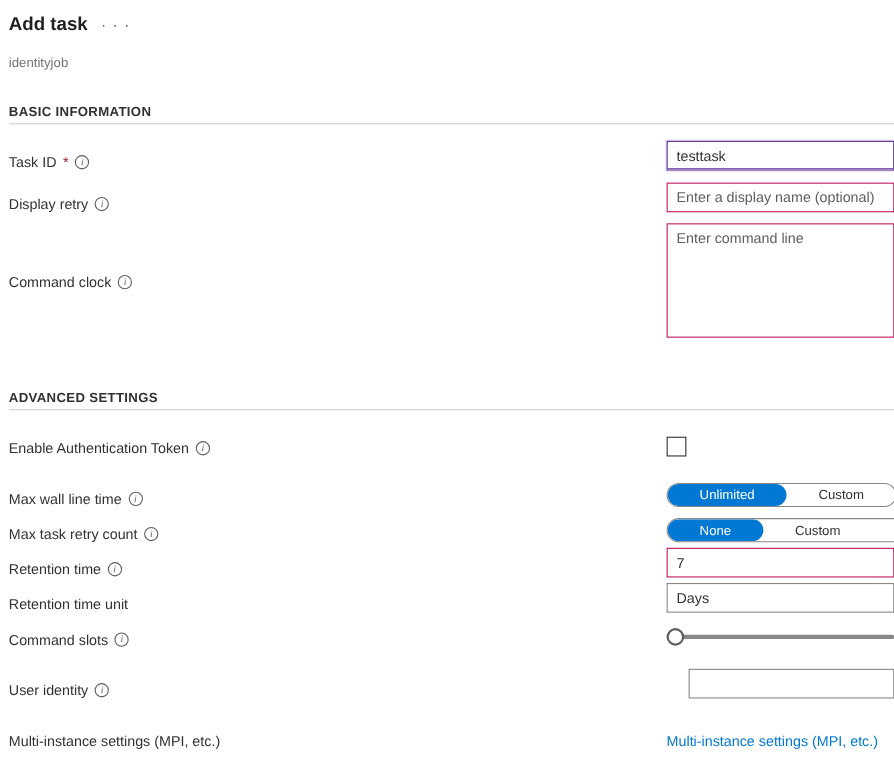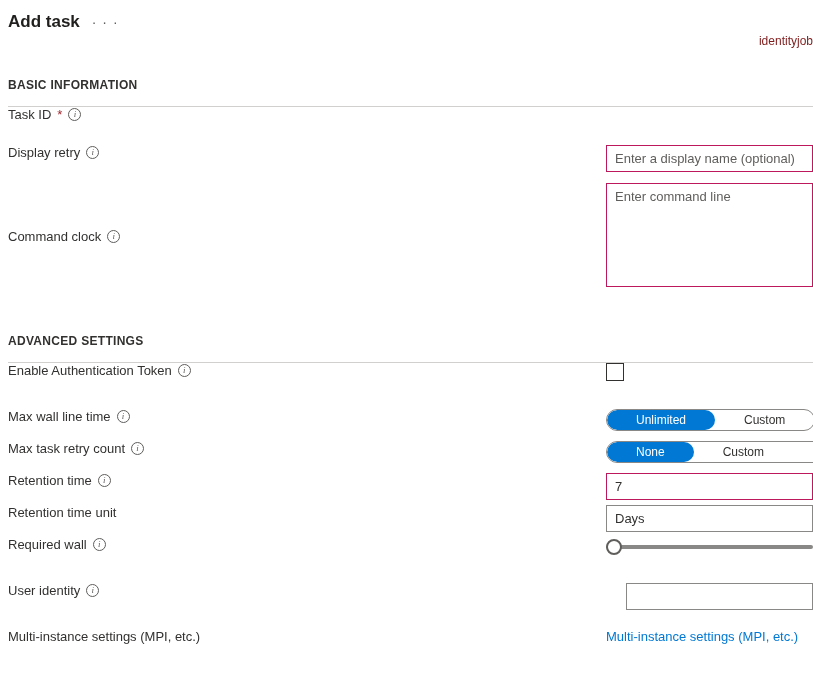"identityjob" .subtitle { color: #7f1d1d -> #737373; margin-top: 2px -> 18px; text-align: right -> none }
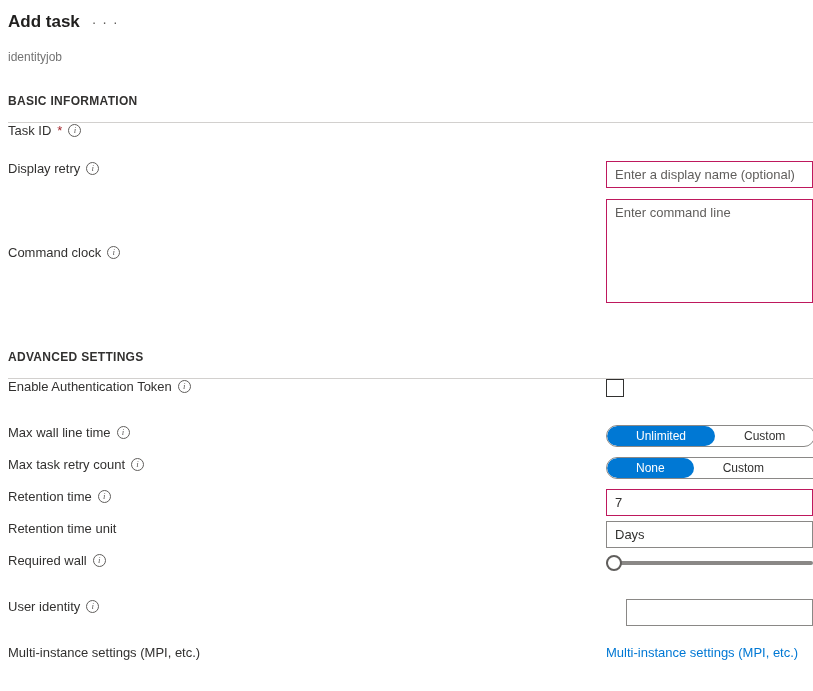"BASIC INFORMATION" .section-header { margin-bottom: none -> 14px; padding-bottom: 14px -> 4px }
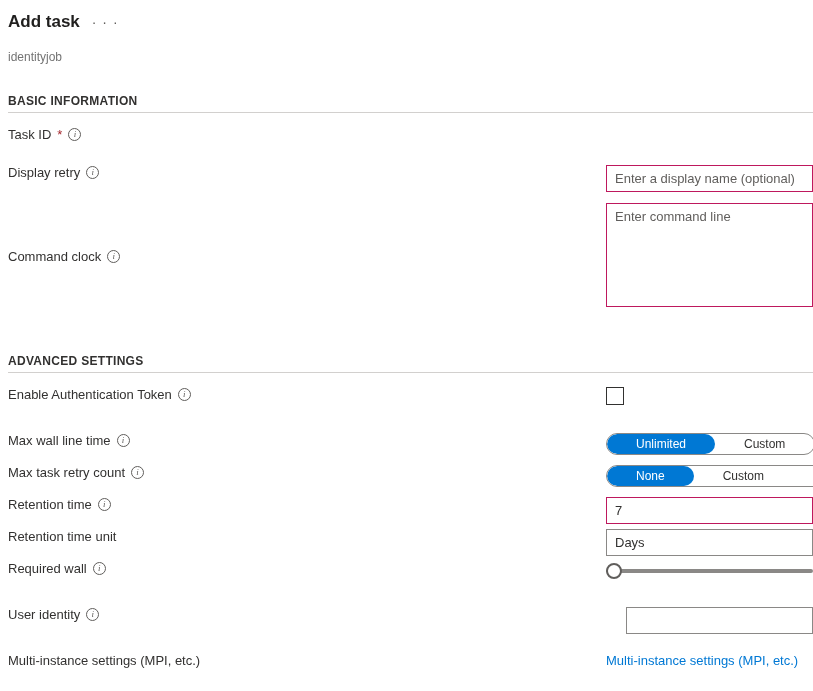"Task ID" .form-row { align-items: flex-start -> flex-end }
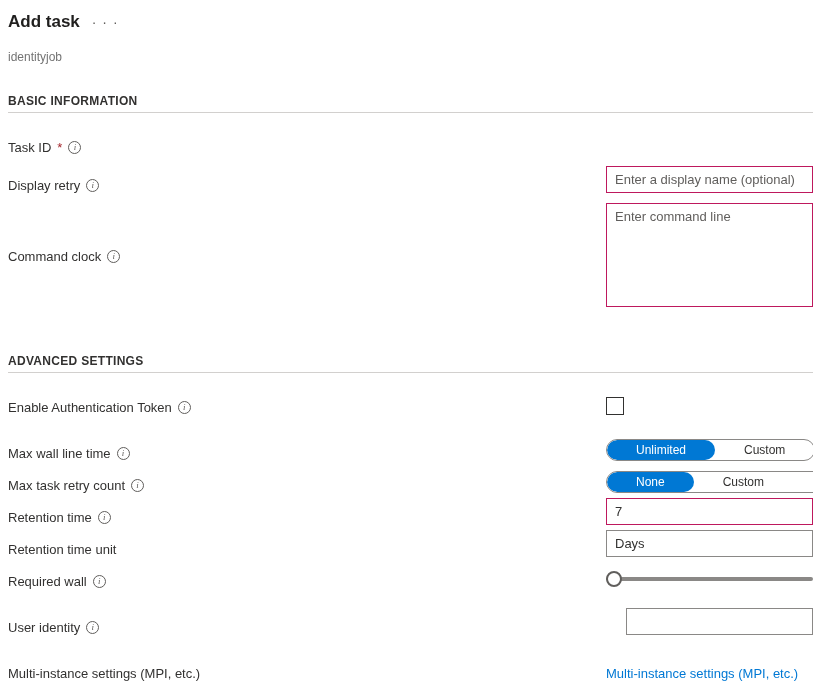"testtask" div.ctrl-col { html: none -> <div> <input> </div> }
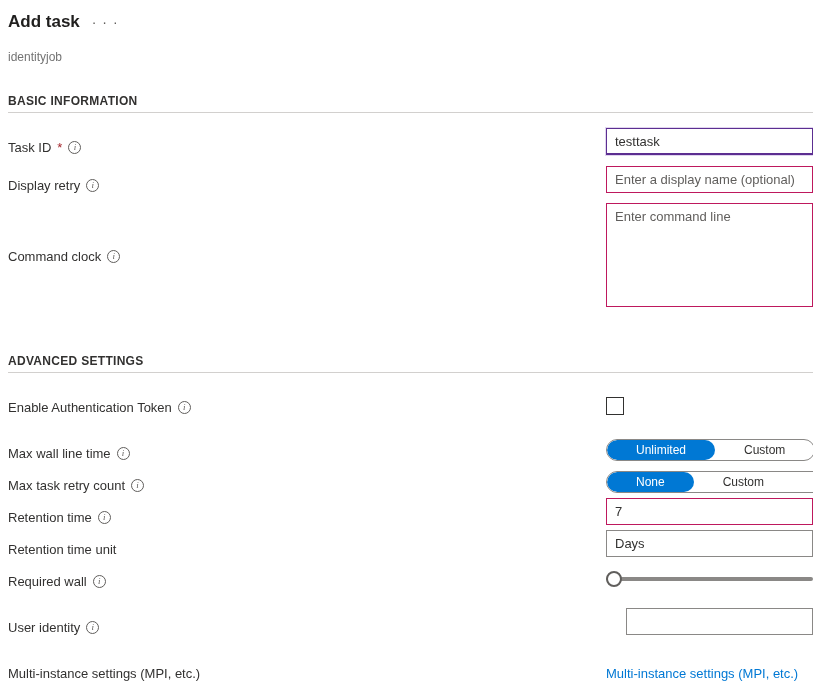"Required wall" span { text: Required wall -> Command slots }
